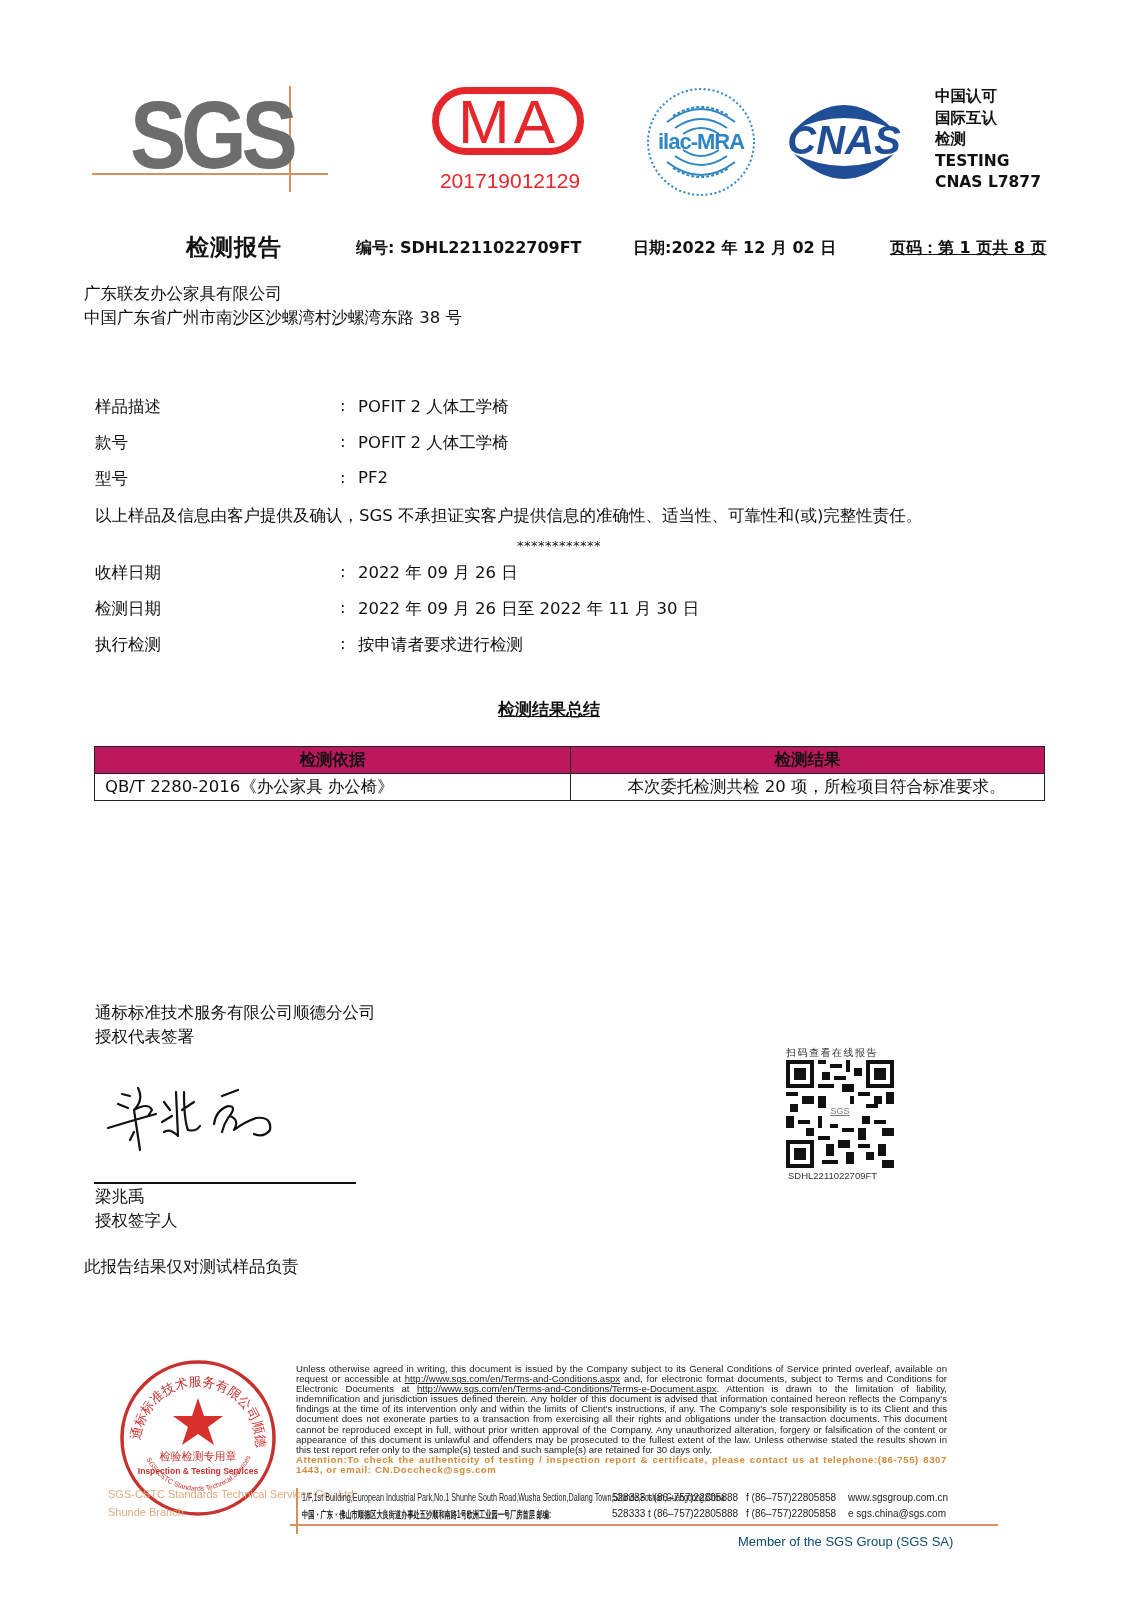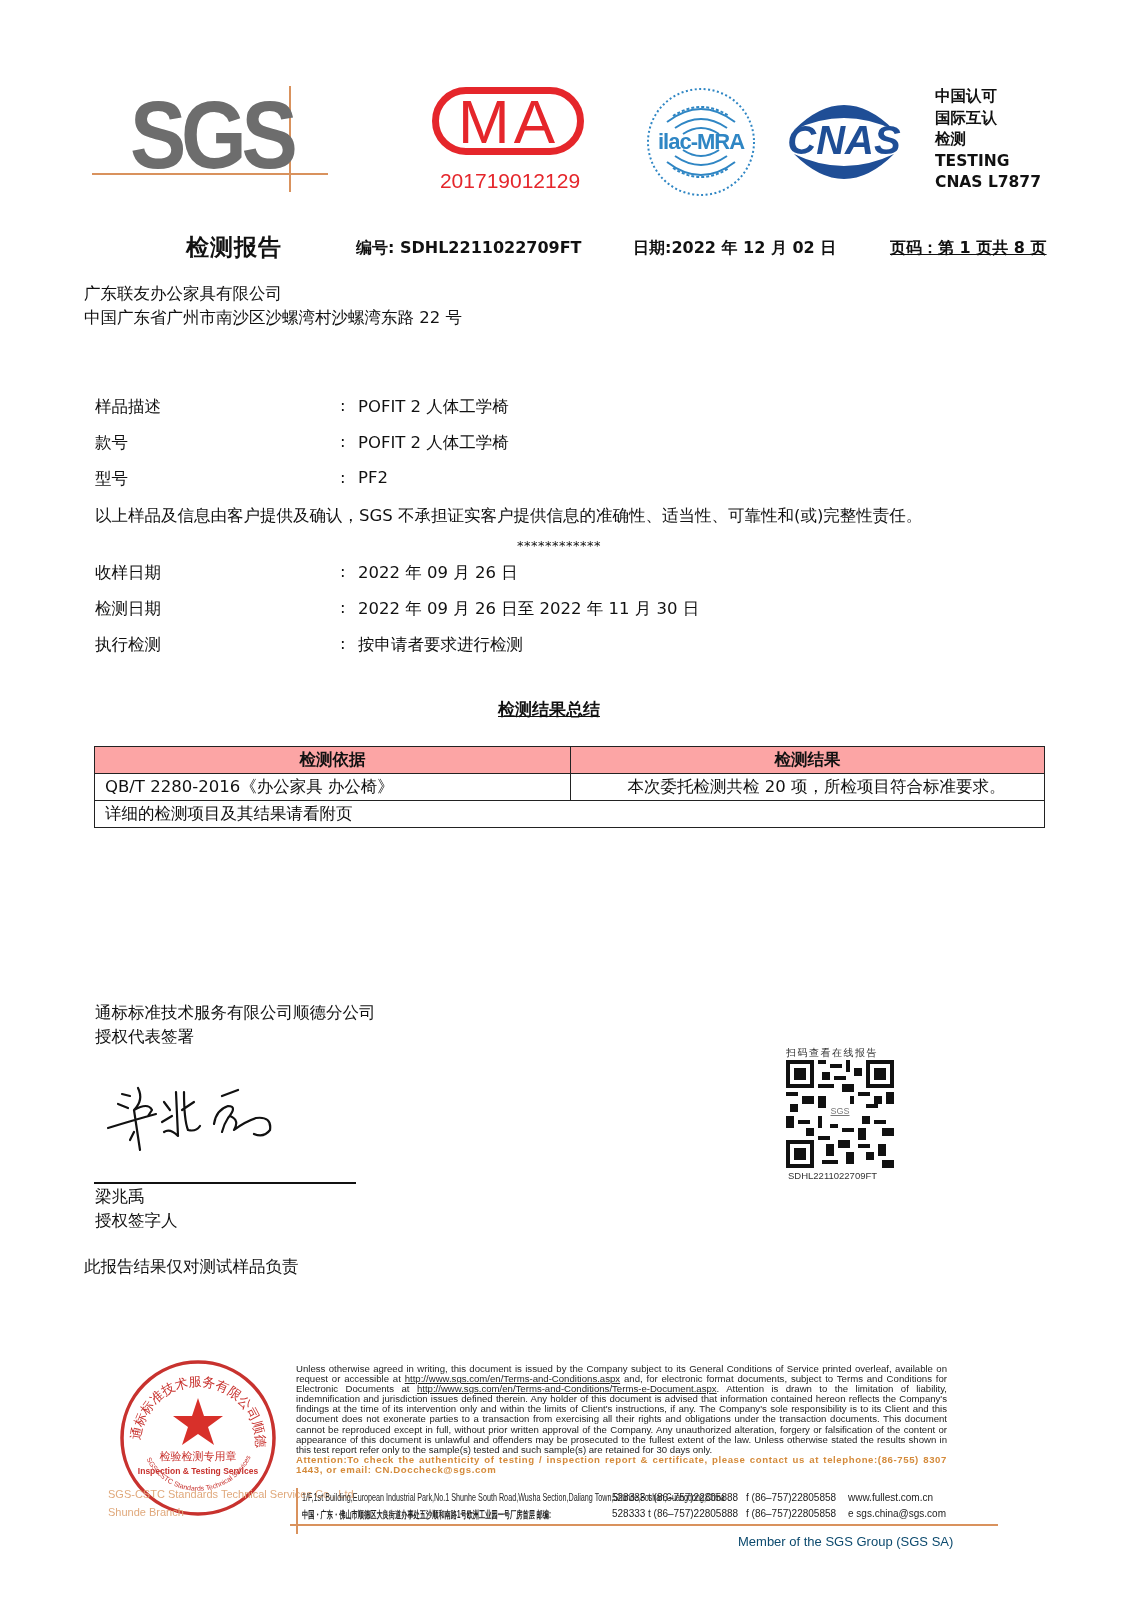"中国广东省广州市南沙区沙螺湾村沙螺湾东路 22 号" div.abs { text: 22 -> 38 }
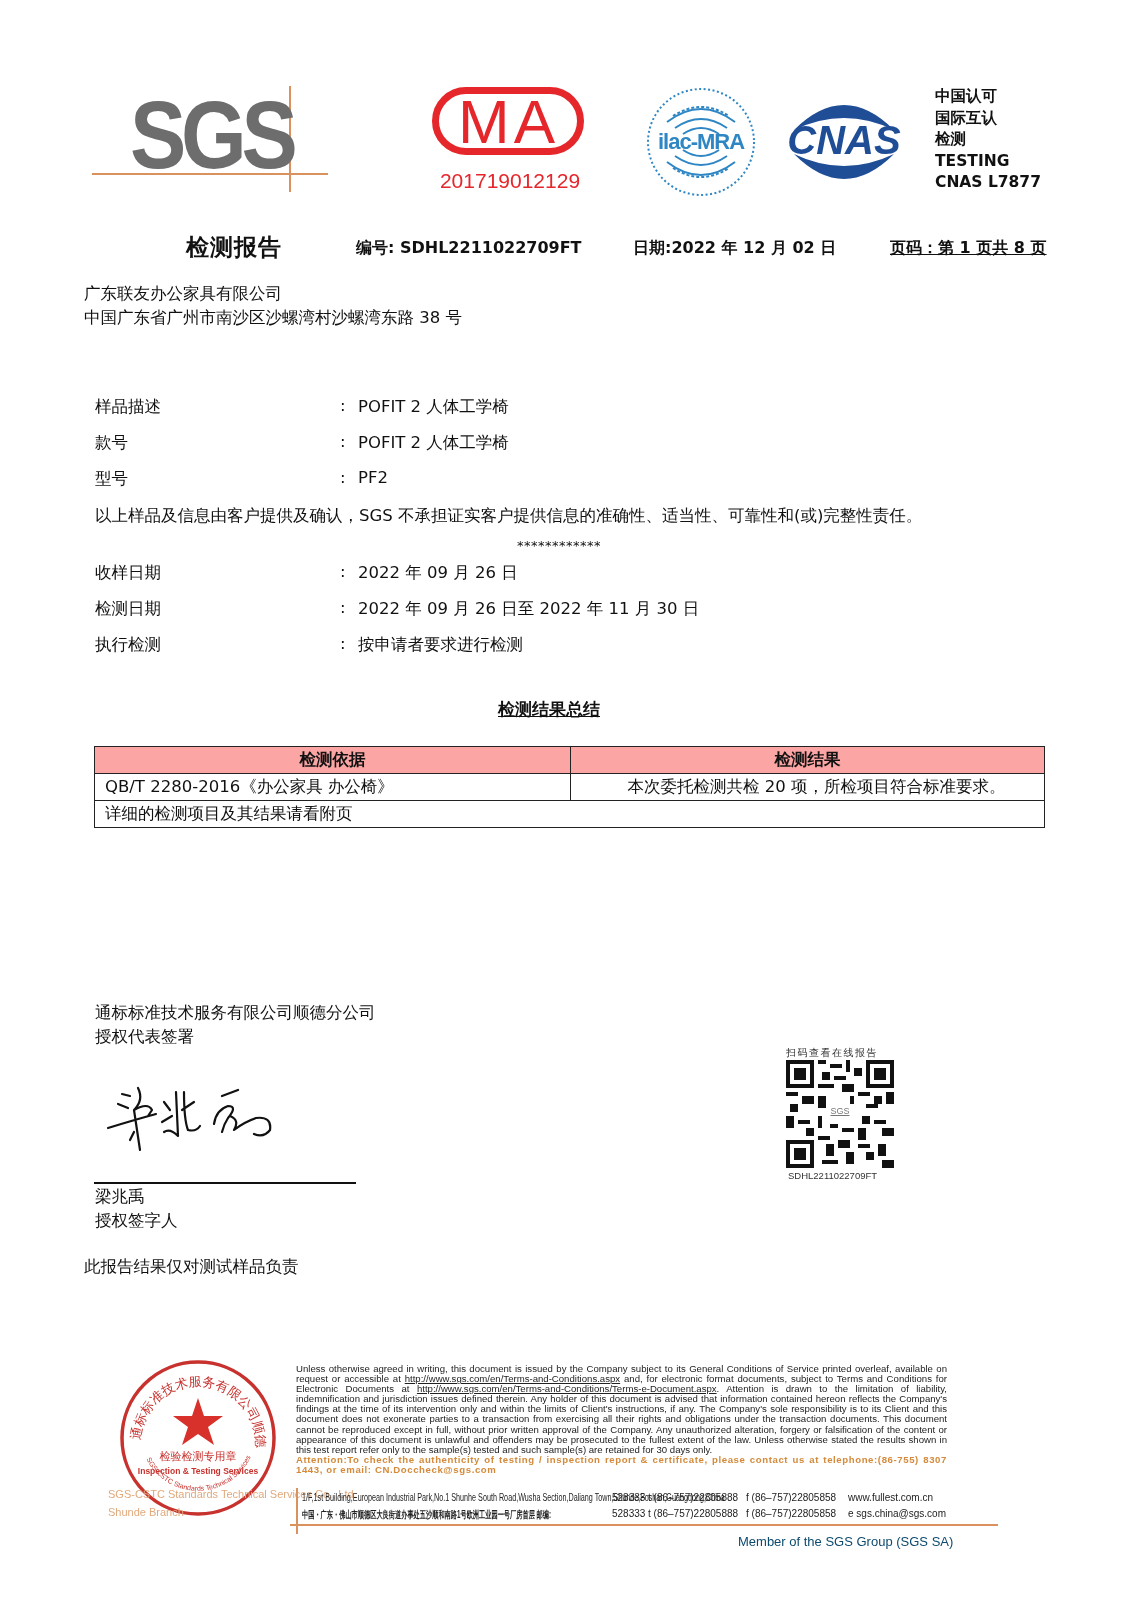"检测依据" table.results th { background: #fca5a5 -> #be185d }
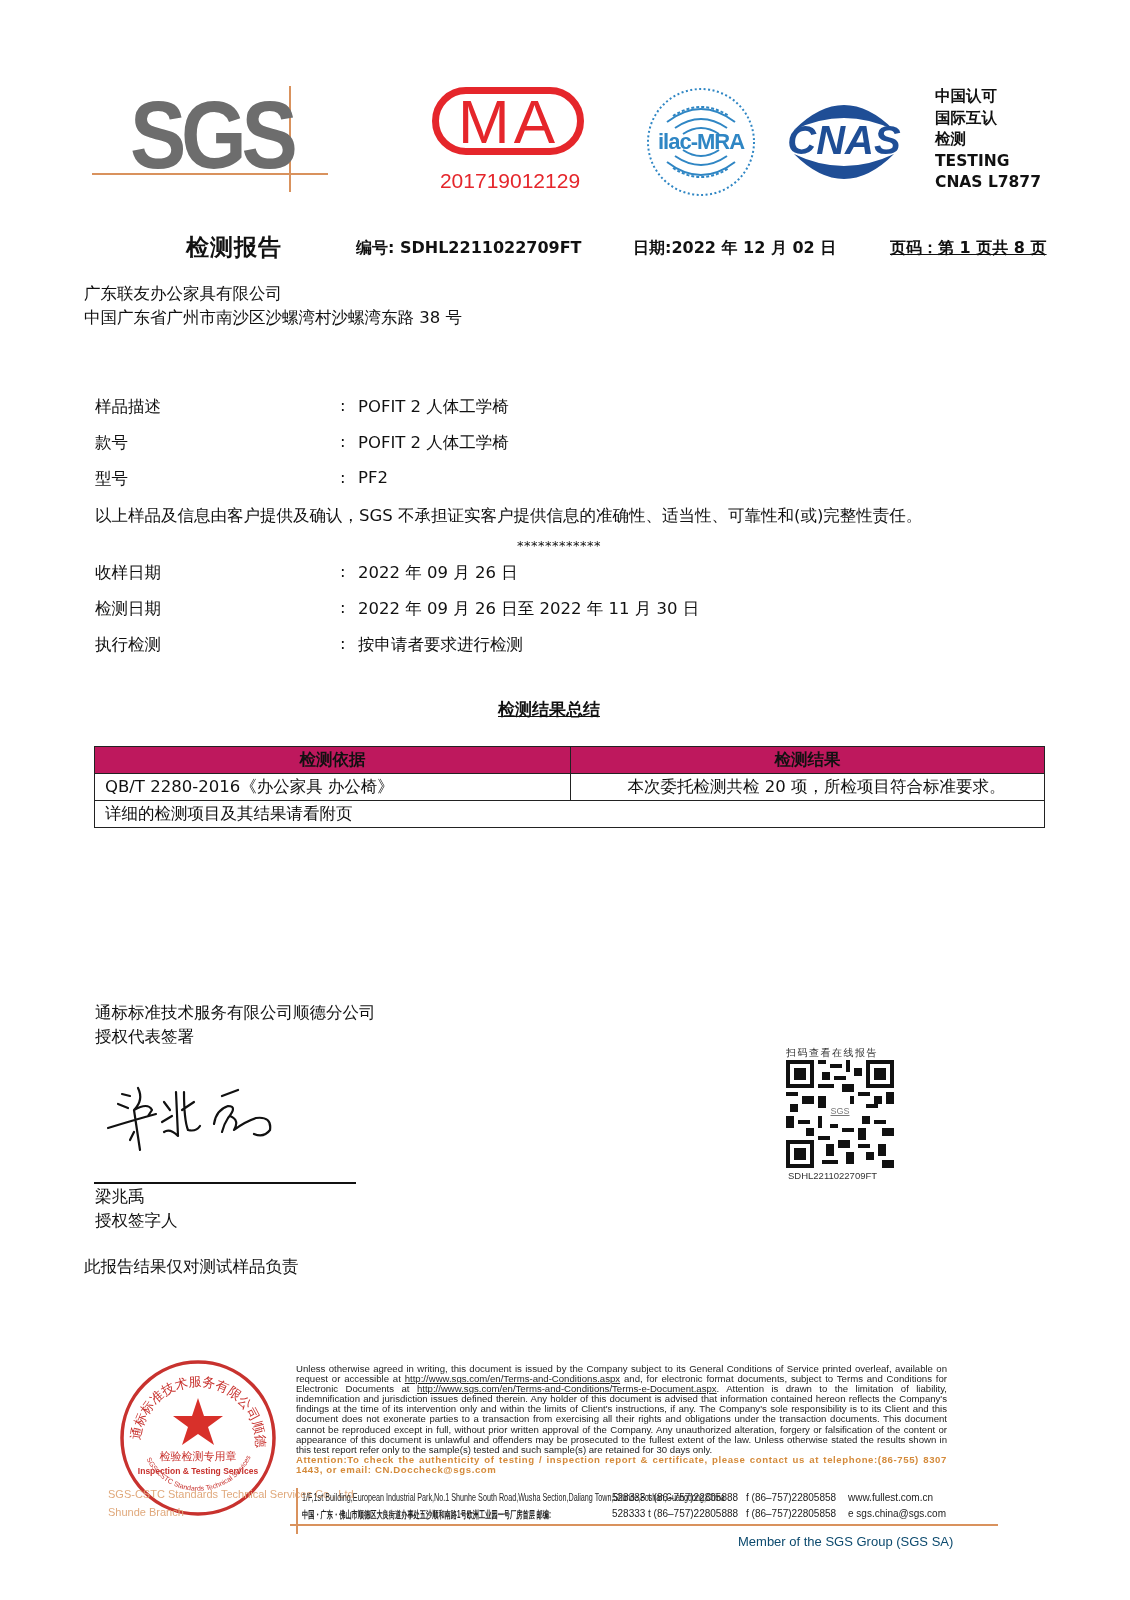"详细的检测项目及其结果请看附页" tr { html: <tr> <td>详细的检测项目及其结果请看附页</td> </tr> -> none }
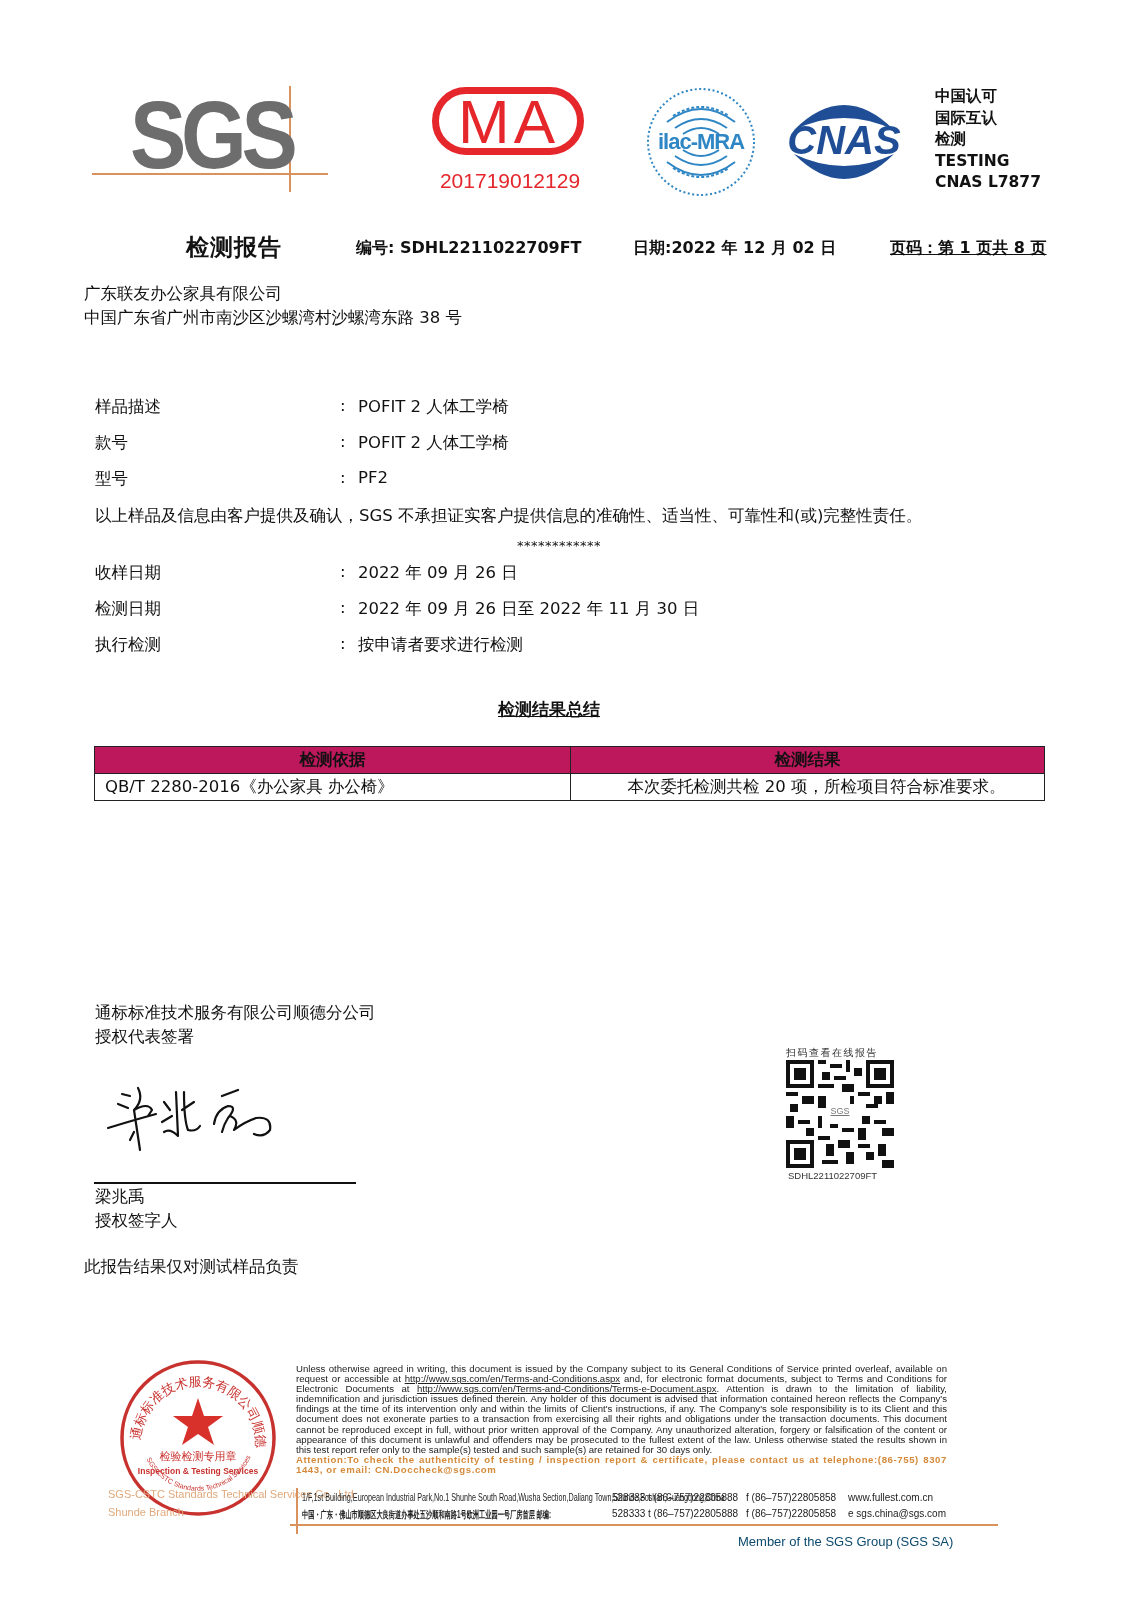"www.fullest.com.cn" div.abs { text: www.fullest.com.cn -> www.sgsgroup.com.cn }
